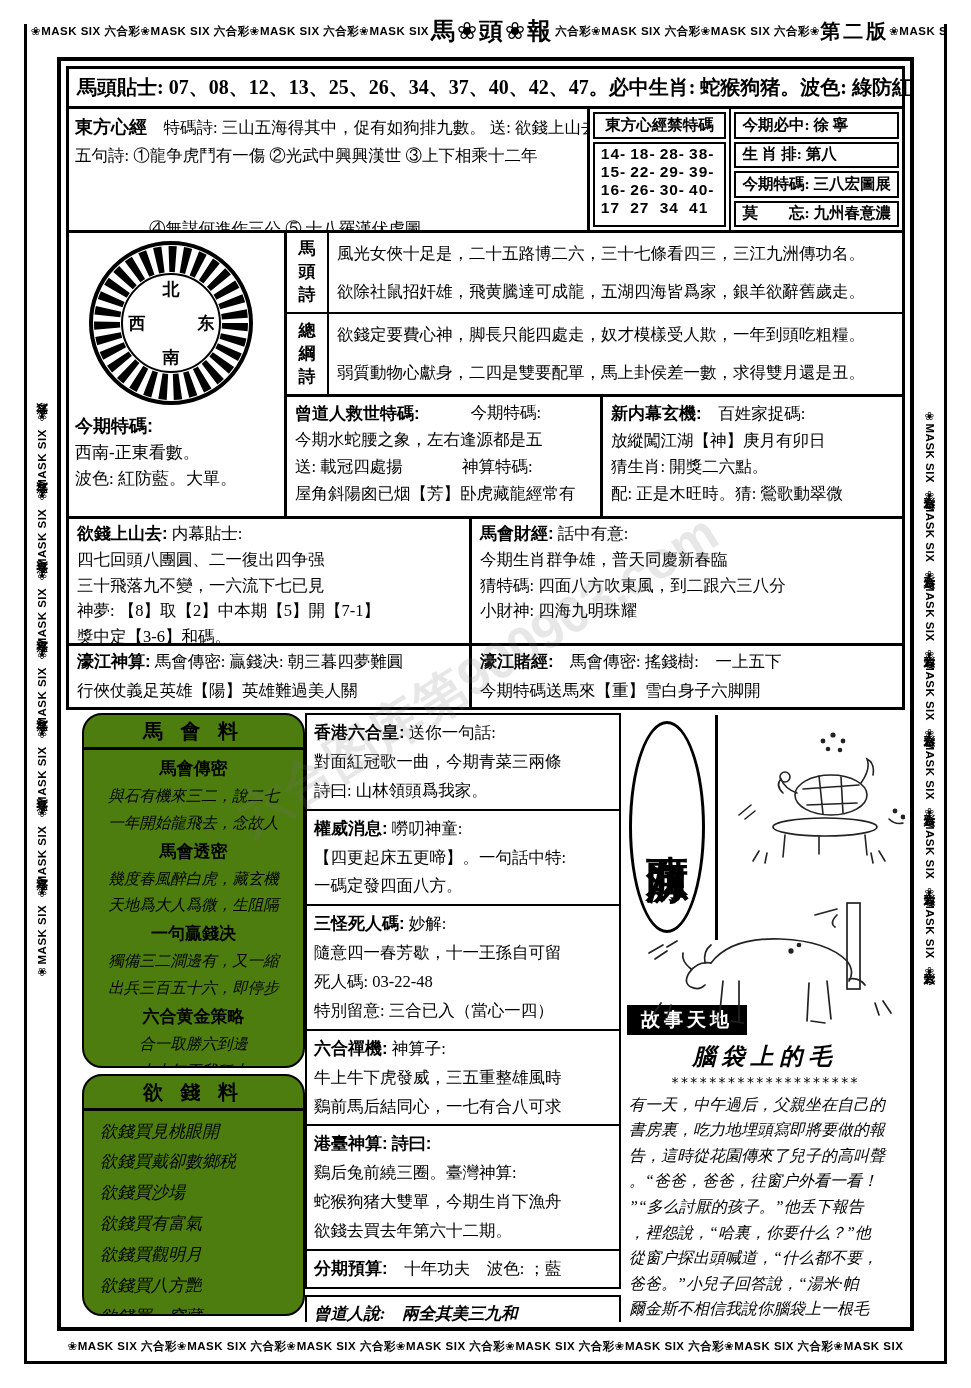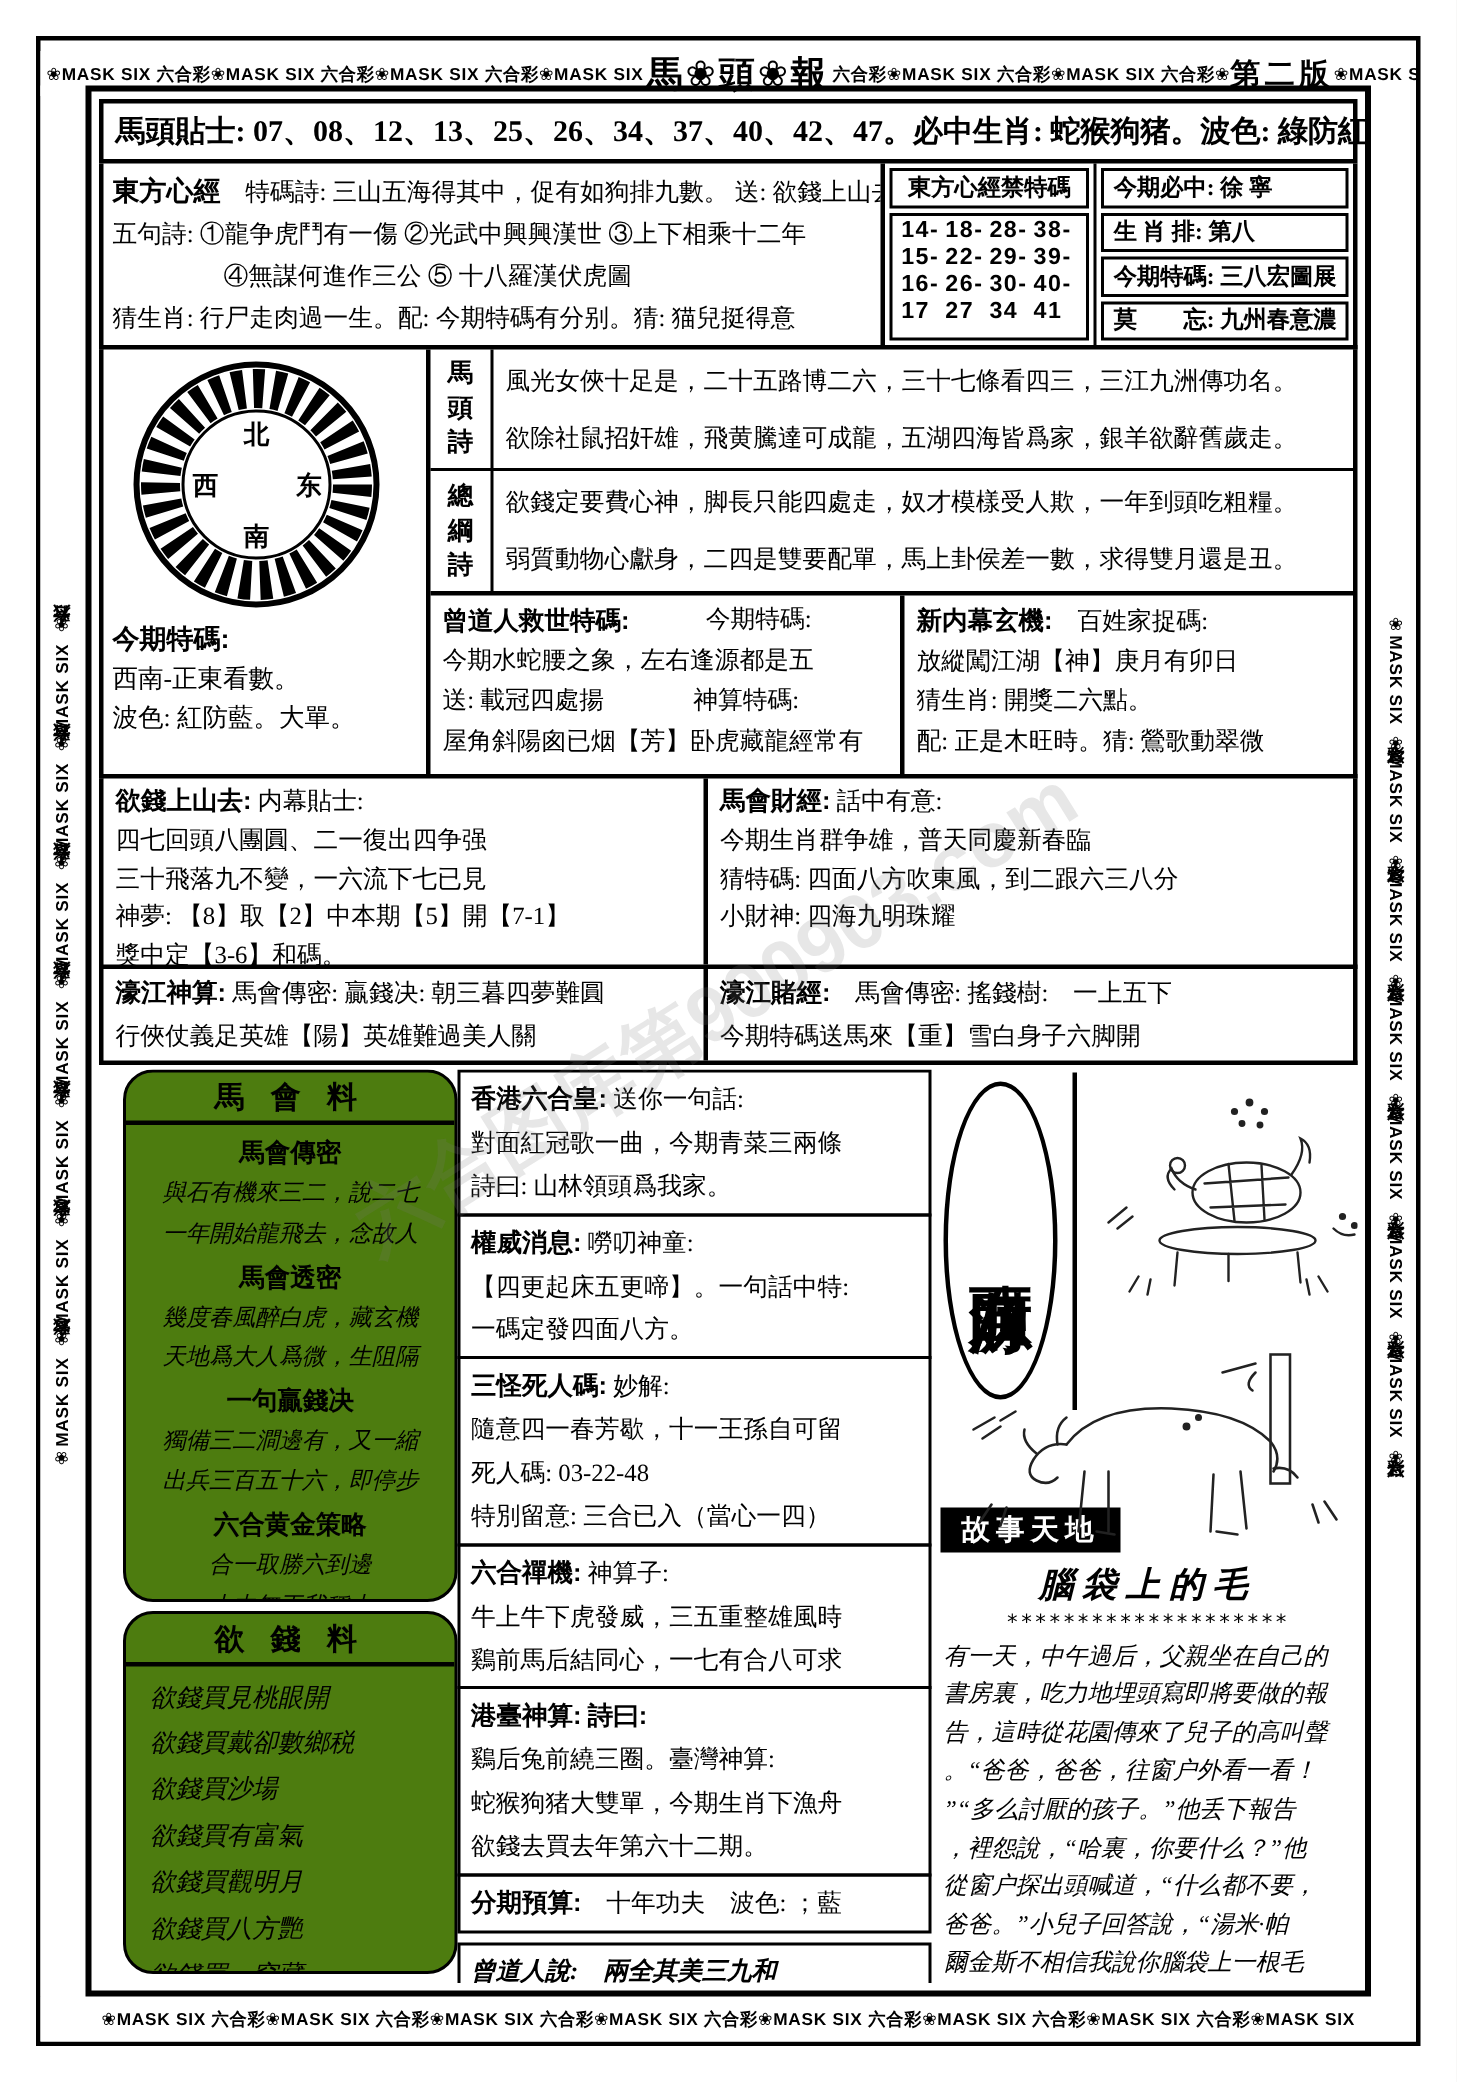"❀MASK SIX 六合彩❀MASK SIX 六合彩❀MASK SIX 六合彩❀MASK SIX" .strip-top { top: 34px -> 16px }
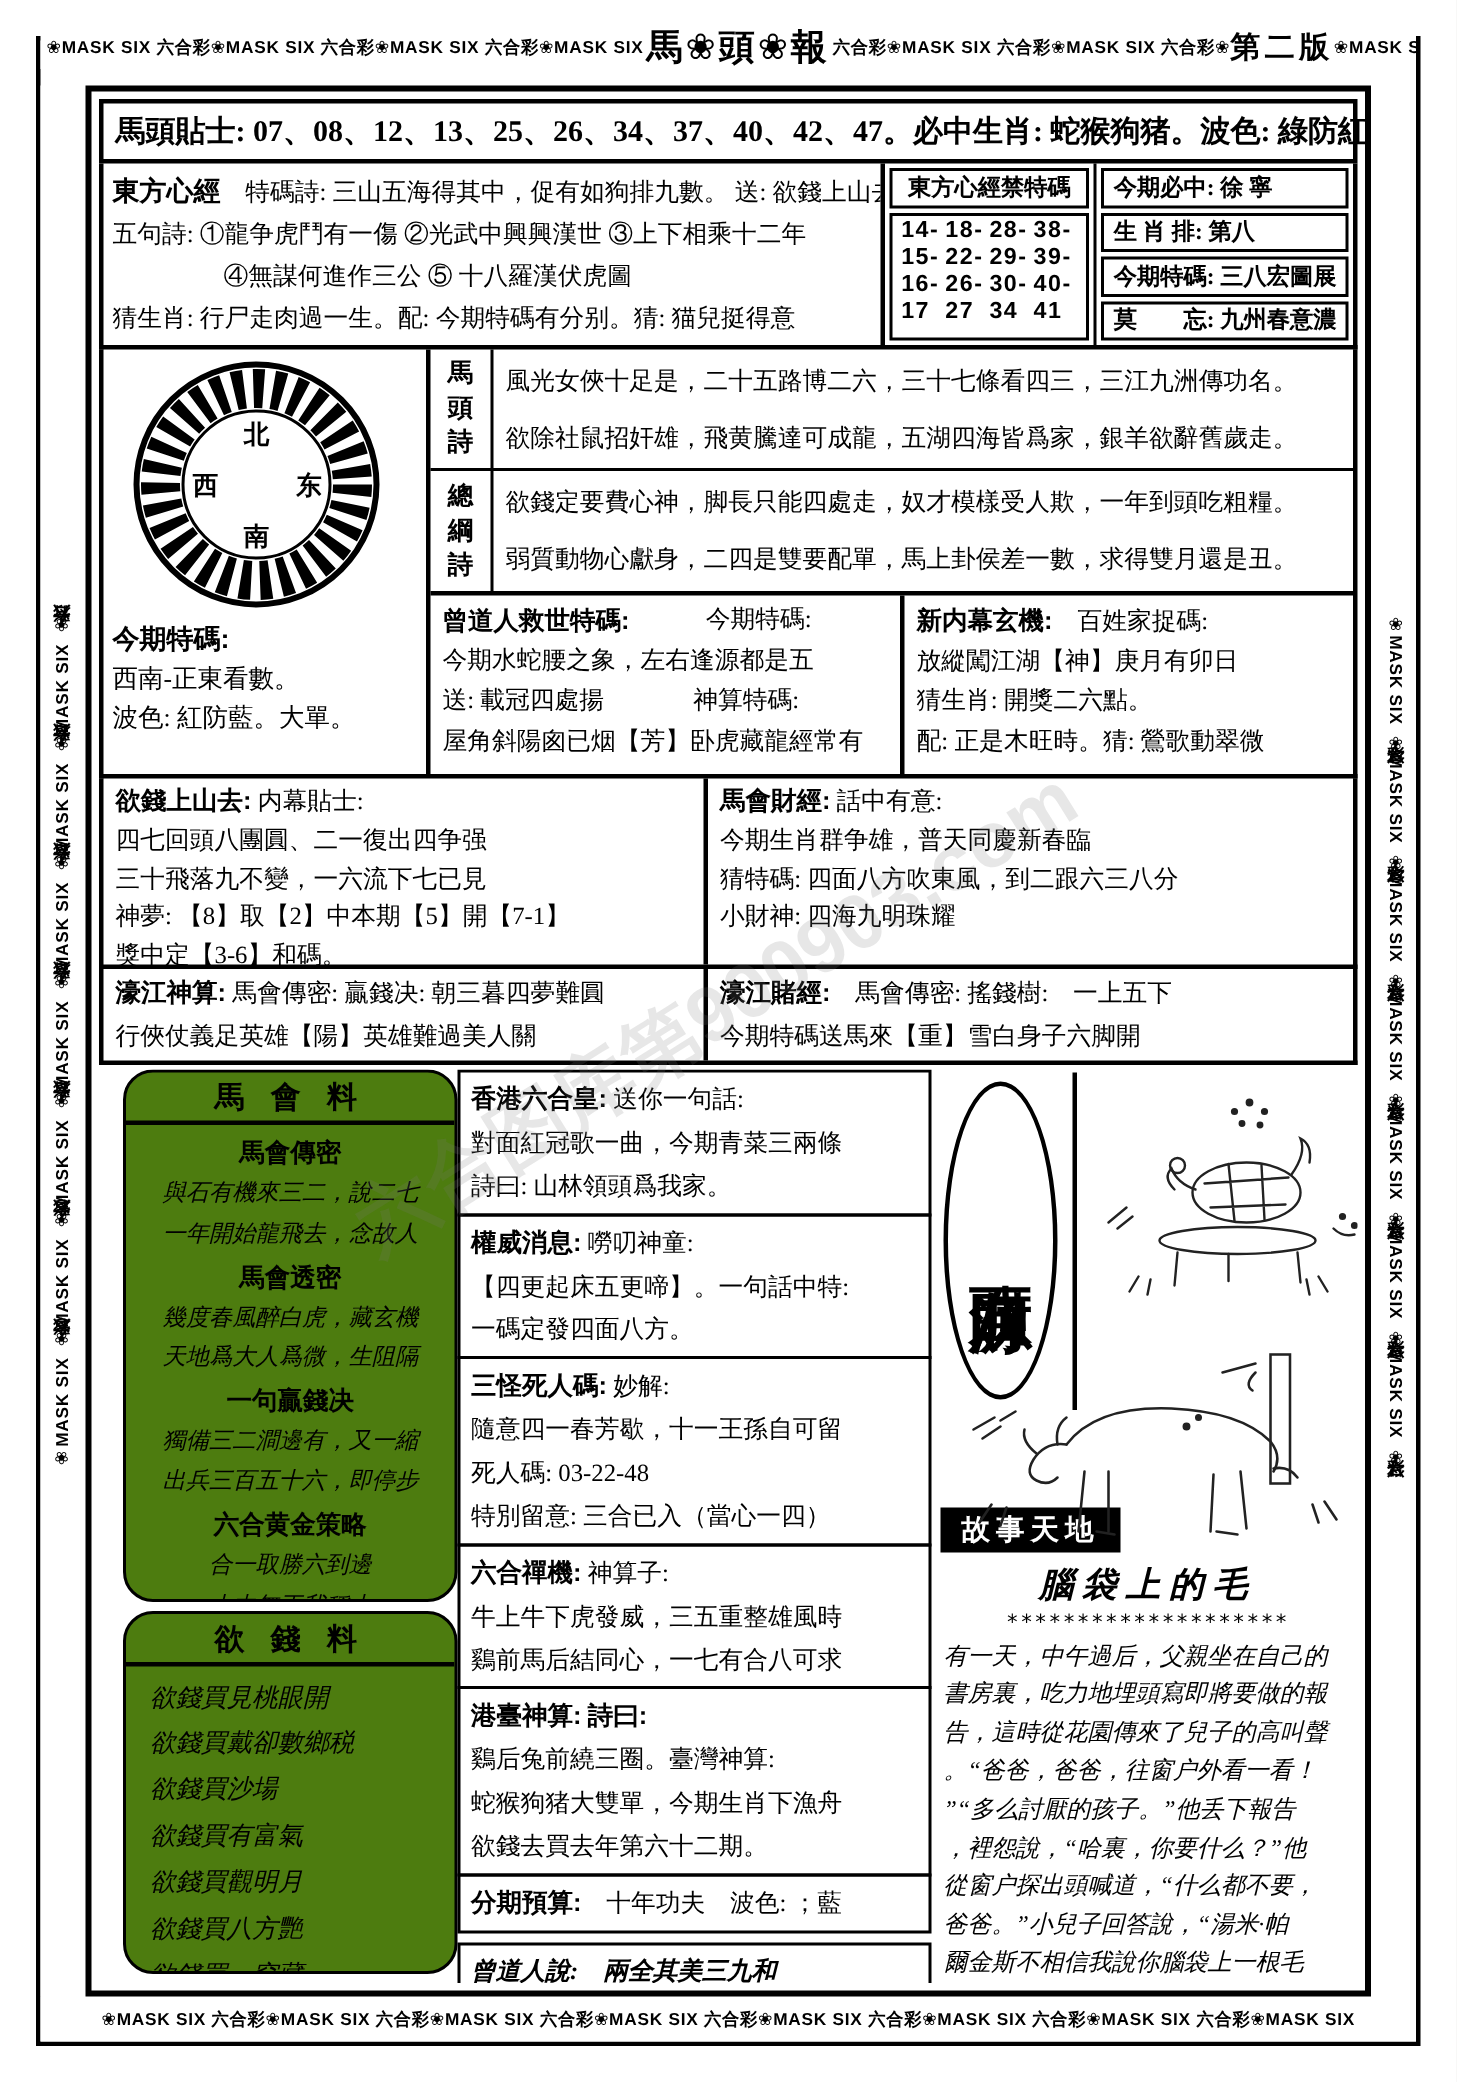"④無謀何進作三公 ⑤ 十八羅漢伏虎圖" .indent { margin-top: none -> 45px }
